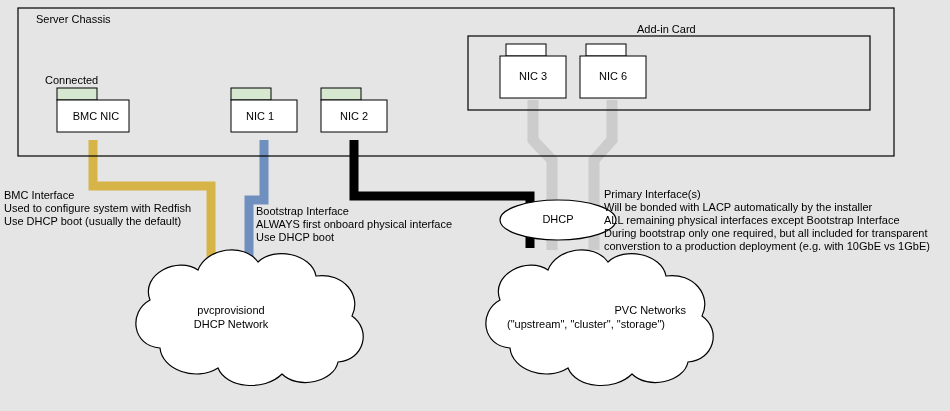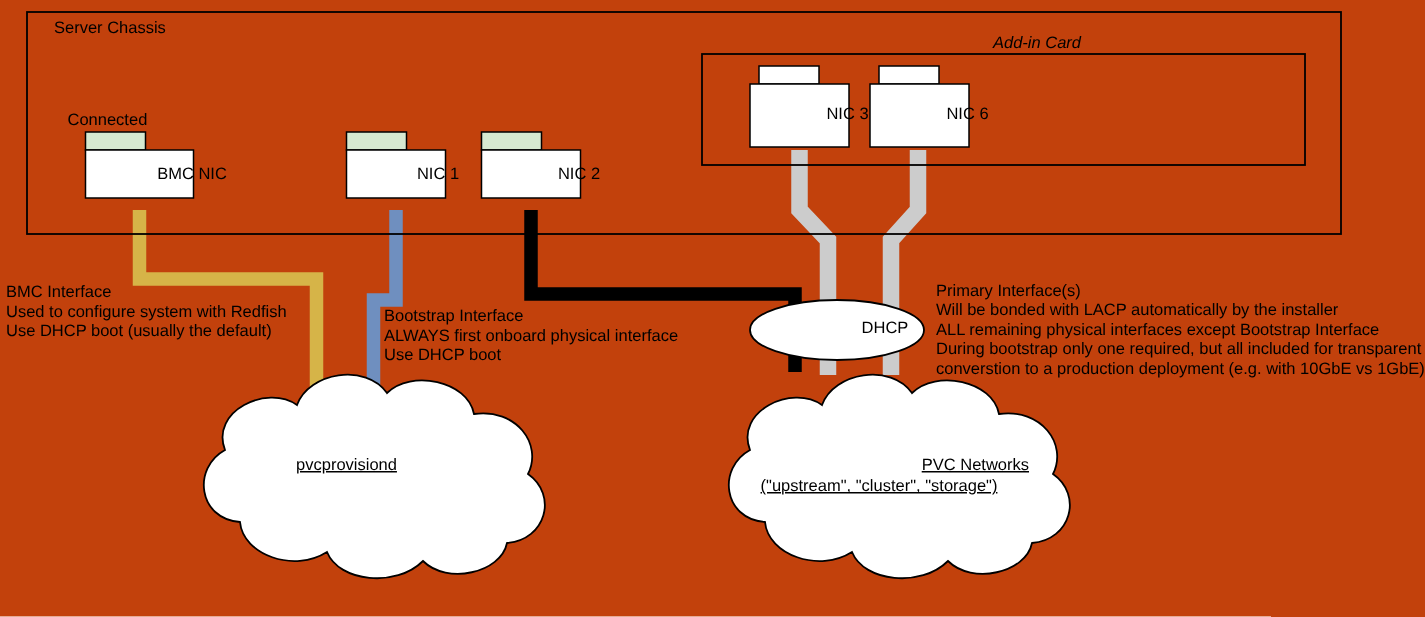"Server Chassis" #canvas { background: #c2410c -> #e5e5e5 }
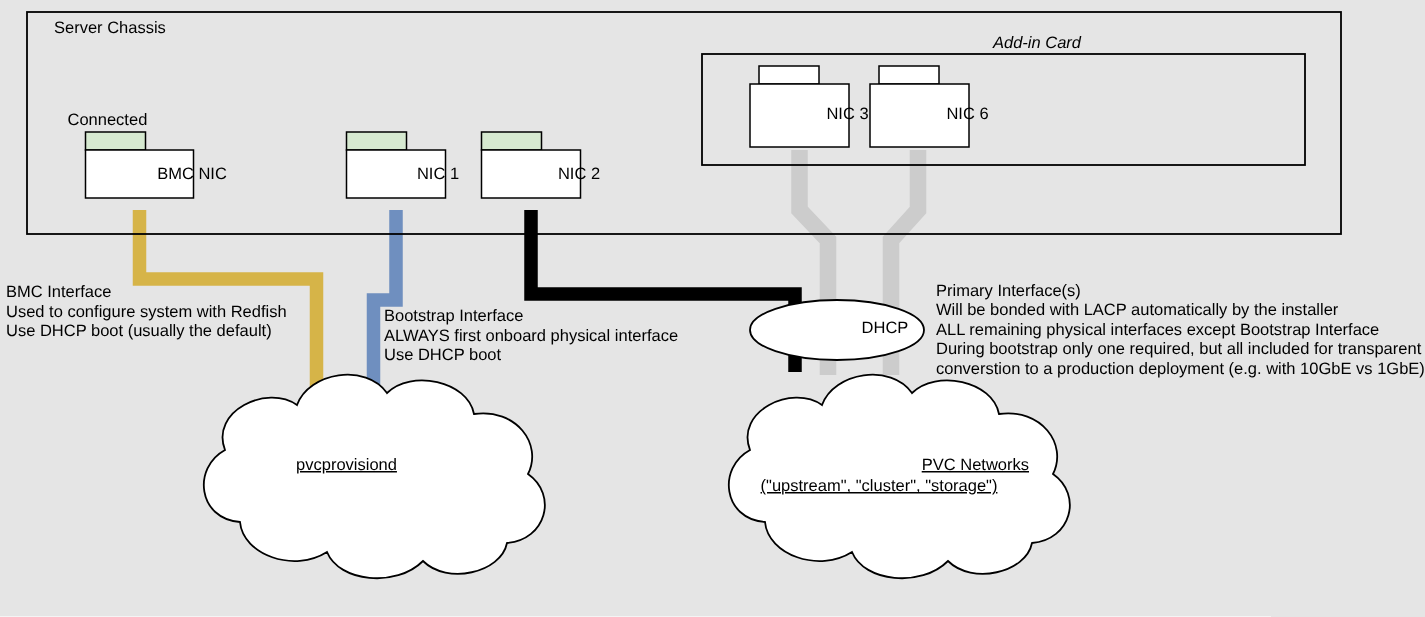"Add-in Card" div.box-title { font-style: italic -> none; left: 662px -> 637px }
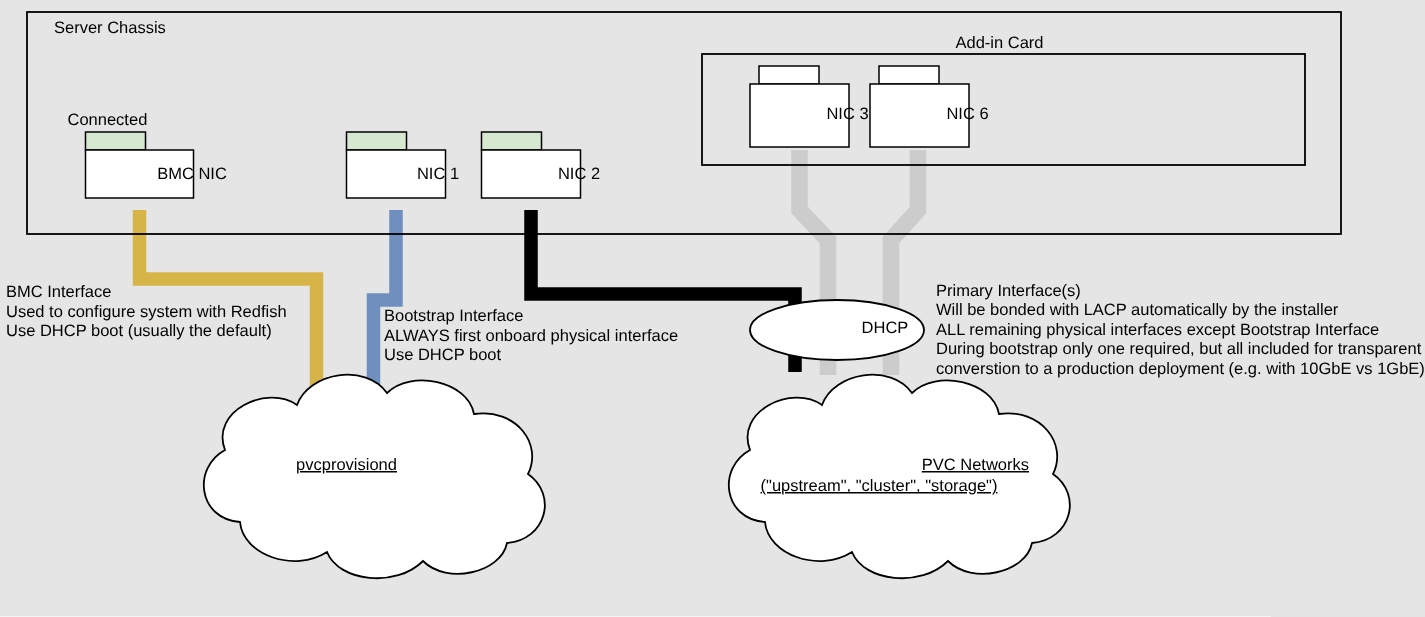"NIC 3" .nic-label { padding-left: 32px -> none }
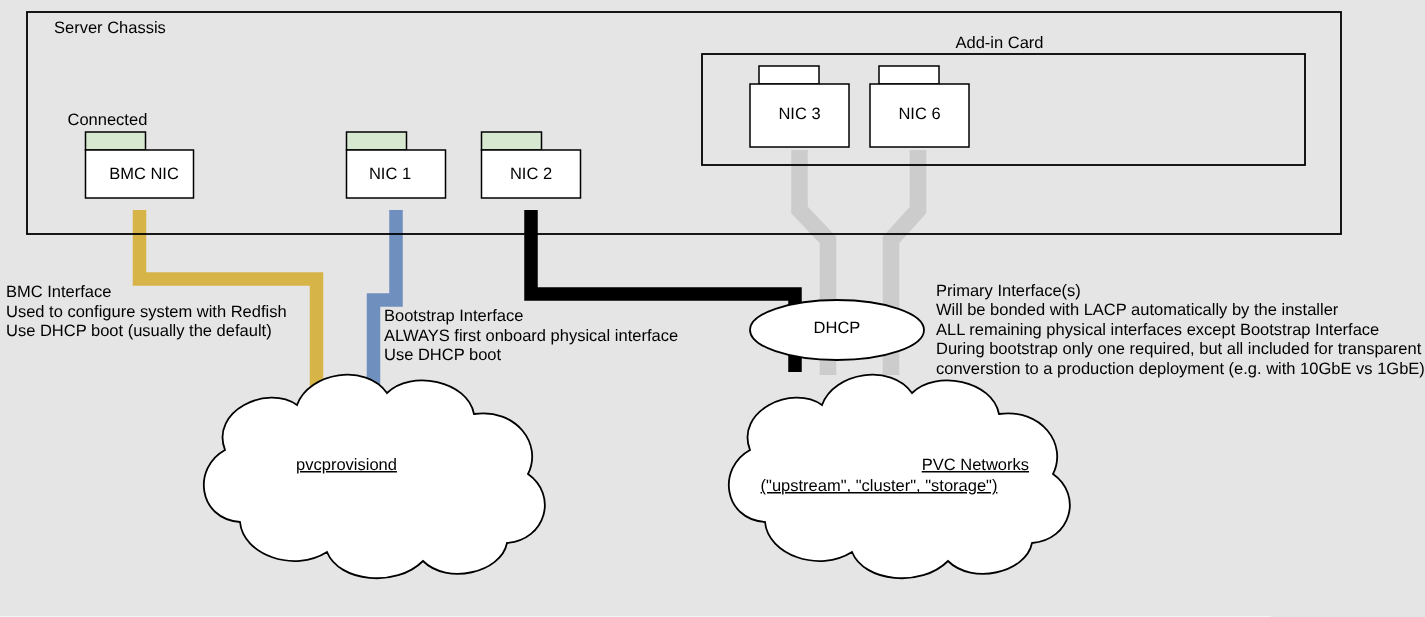"Primary Interface(s)" div.lbl { left: 624px -> 604px }
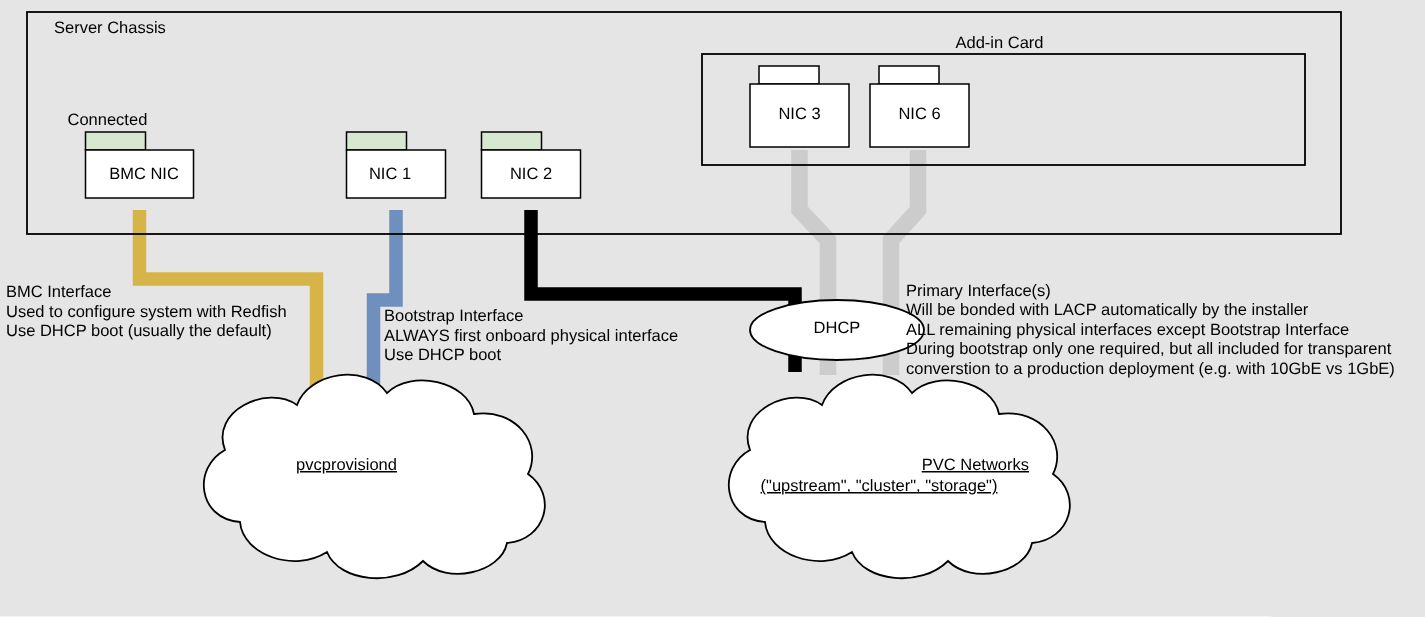"pvcprovisiond" .cloud-label { text-decoration: underline -> none }
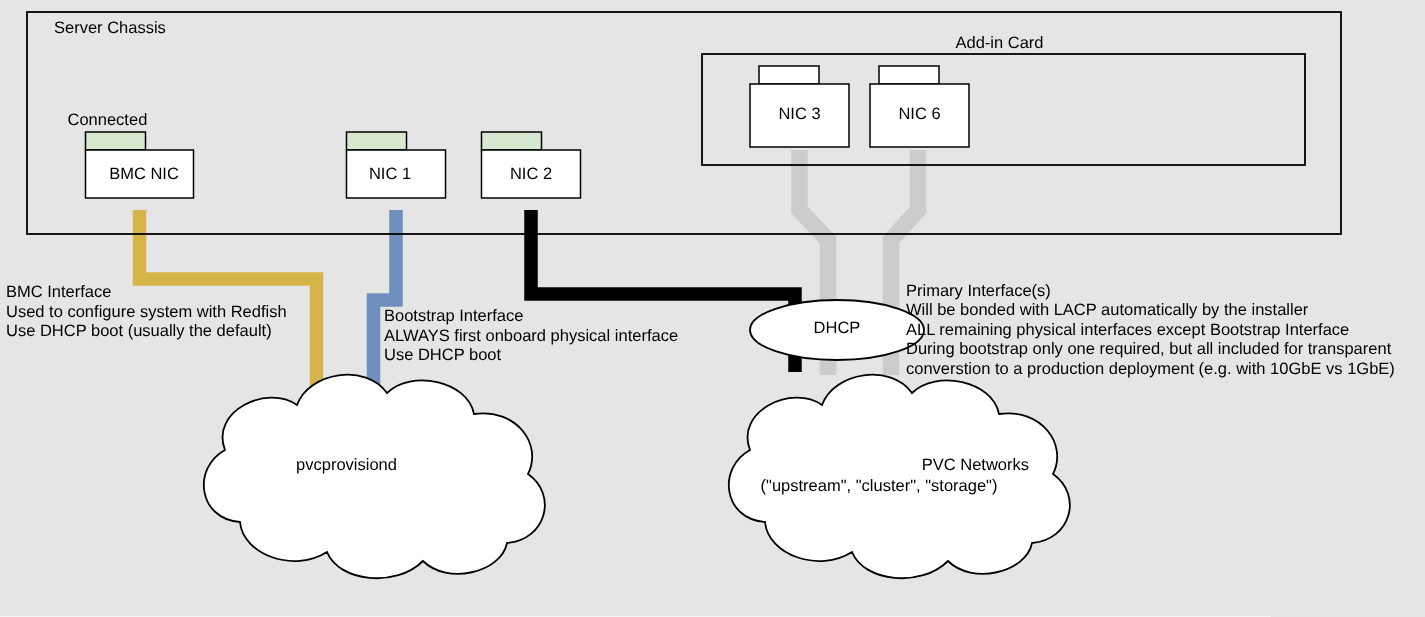"DHCP Network" div.cloud-label { html: none -> <div>DHCP Network</div> }
